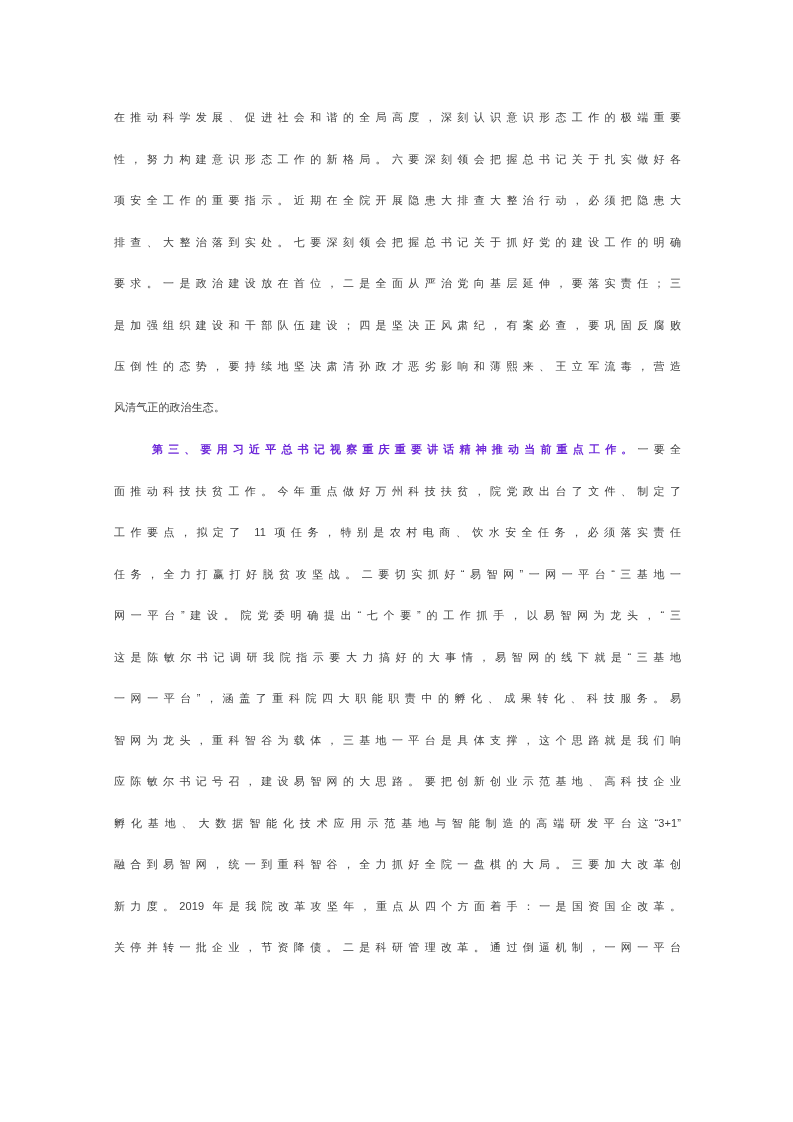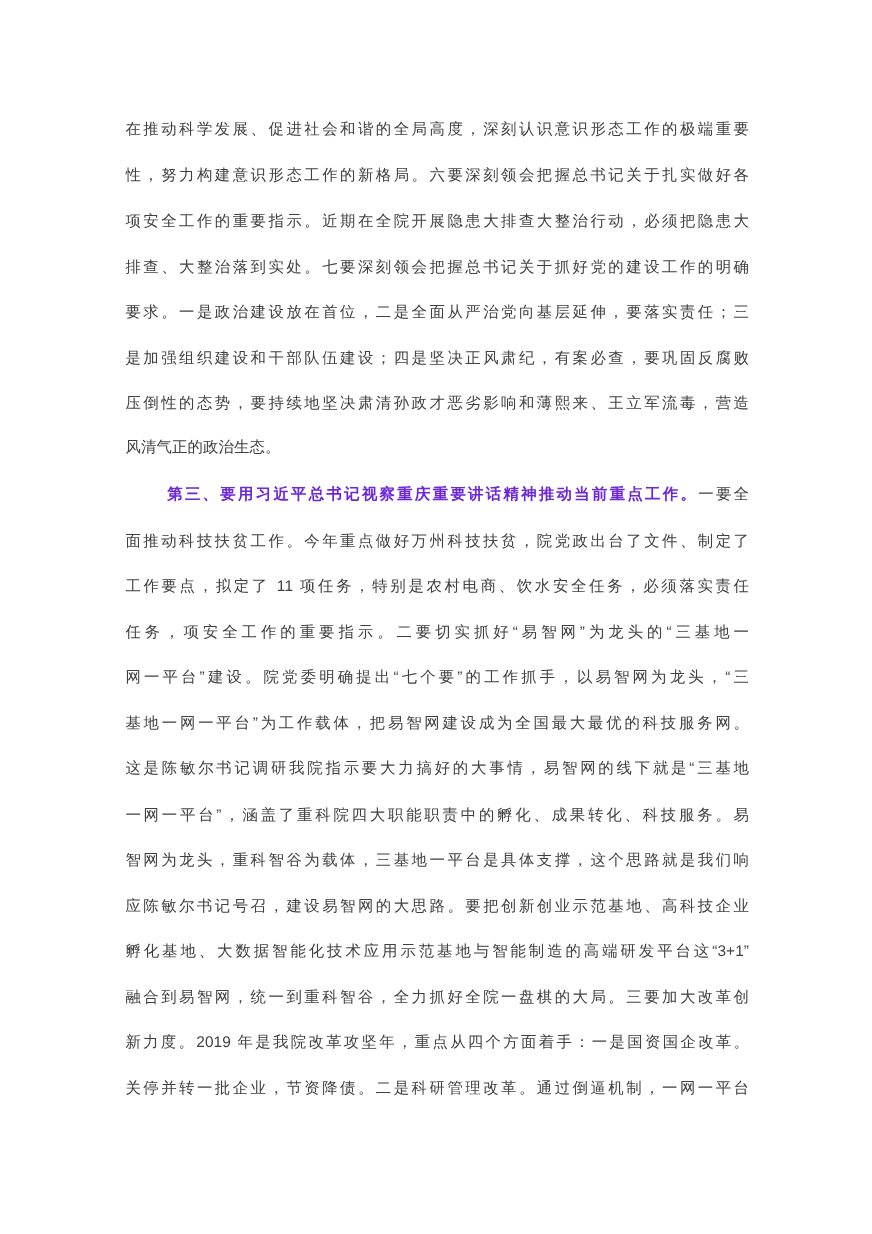"在推动科学发展、促进社会和谐的全局高度，深刻认识意识形态工作的极端重要" .text-body { font-size: 14px -> 11px }
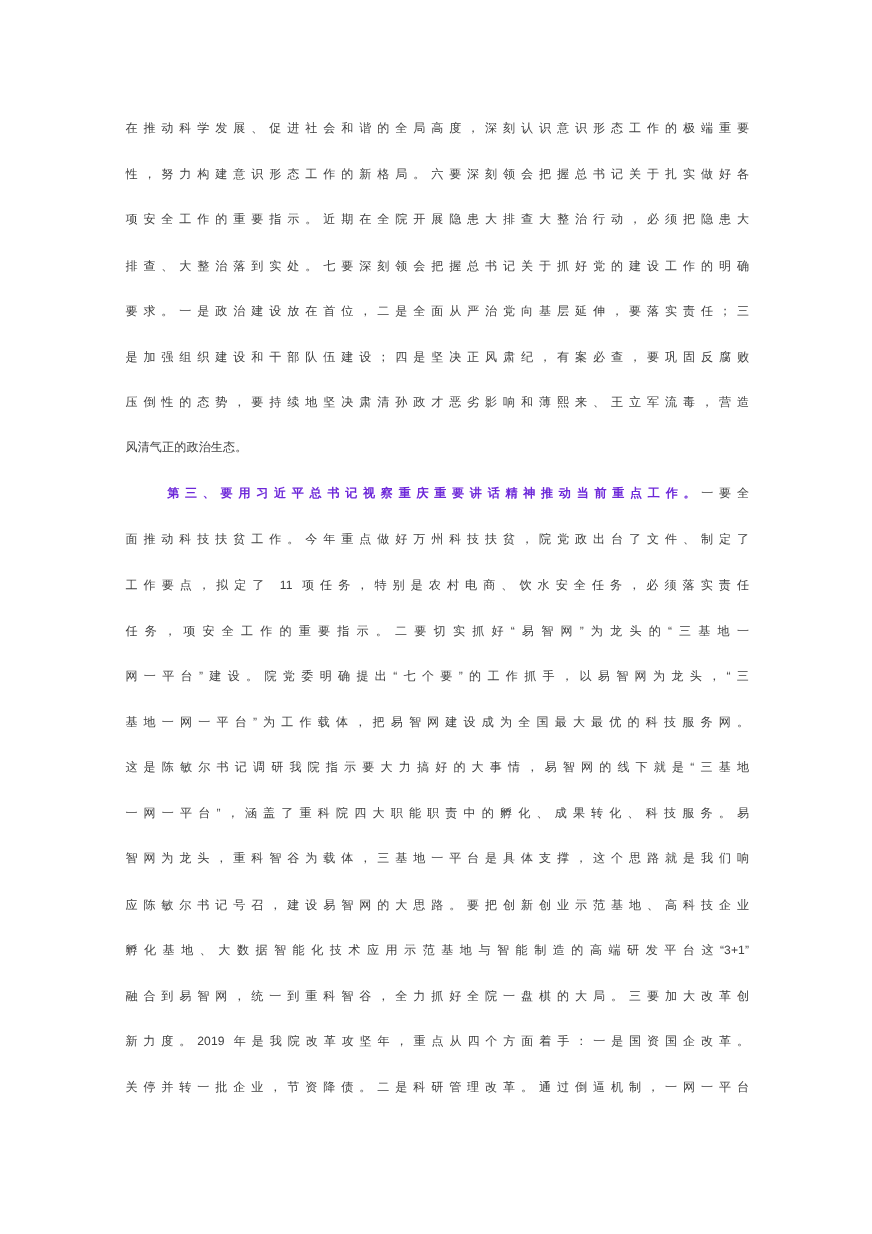"任务，项安全工作的重要指示。二要切实抓好“易智网”为龙头的“三基地一" span.seg { text: 项安全工作的重要指示。二要切实抓好“易智网”为龙头的 -> 全力打赢打好脱贫攻坚战。二要切实抓好“易智网”一网一平台 }
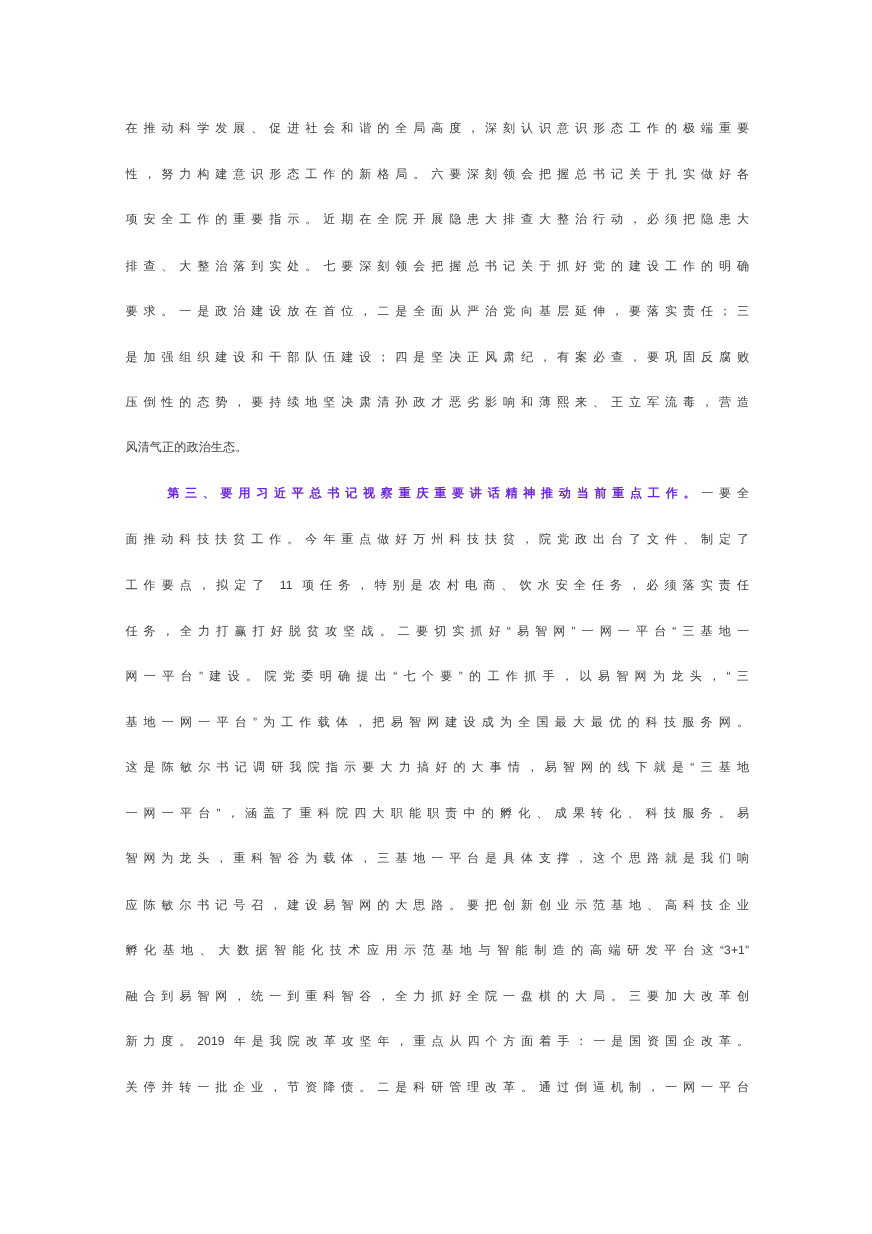"基地一网一平台”为工作载体，把易智网建设成为全国最大最优的科技服务网。" div.line { html: <div><span>基地一网一平台”为工作载体，把易智网建设成为全国最大最优的科技服务网。</span></div> -> none }
